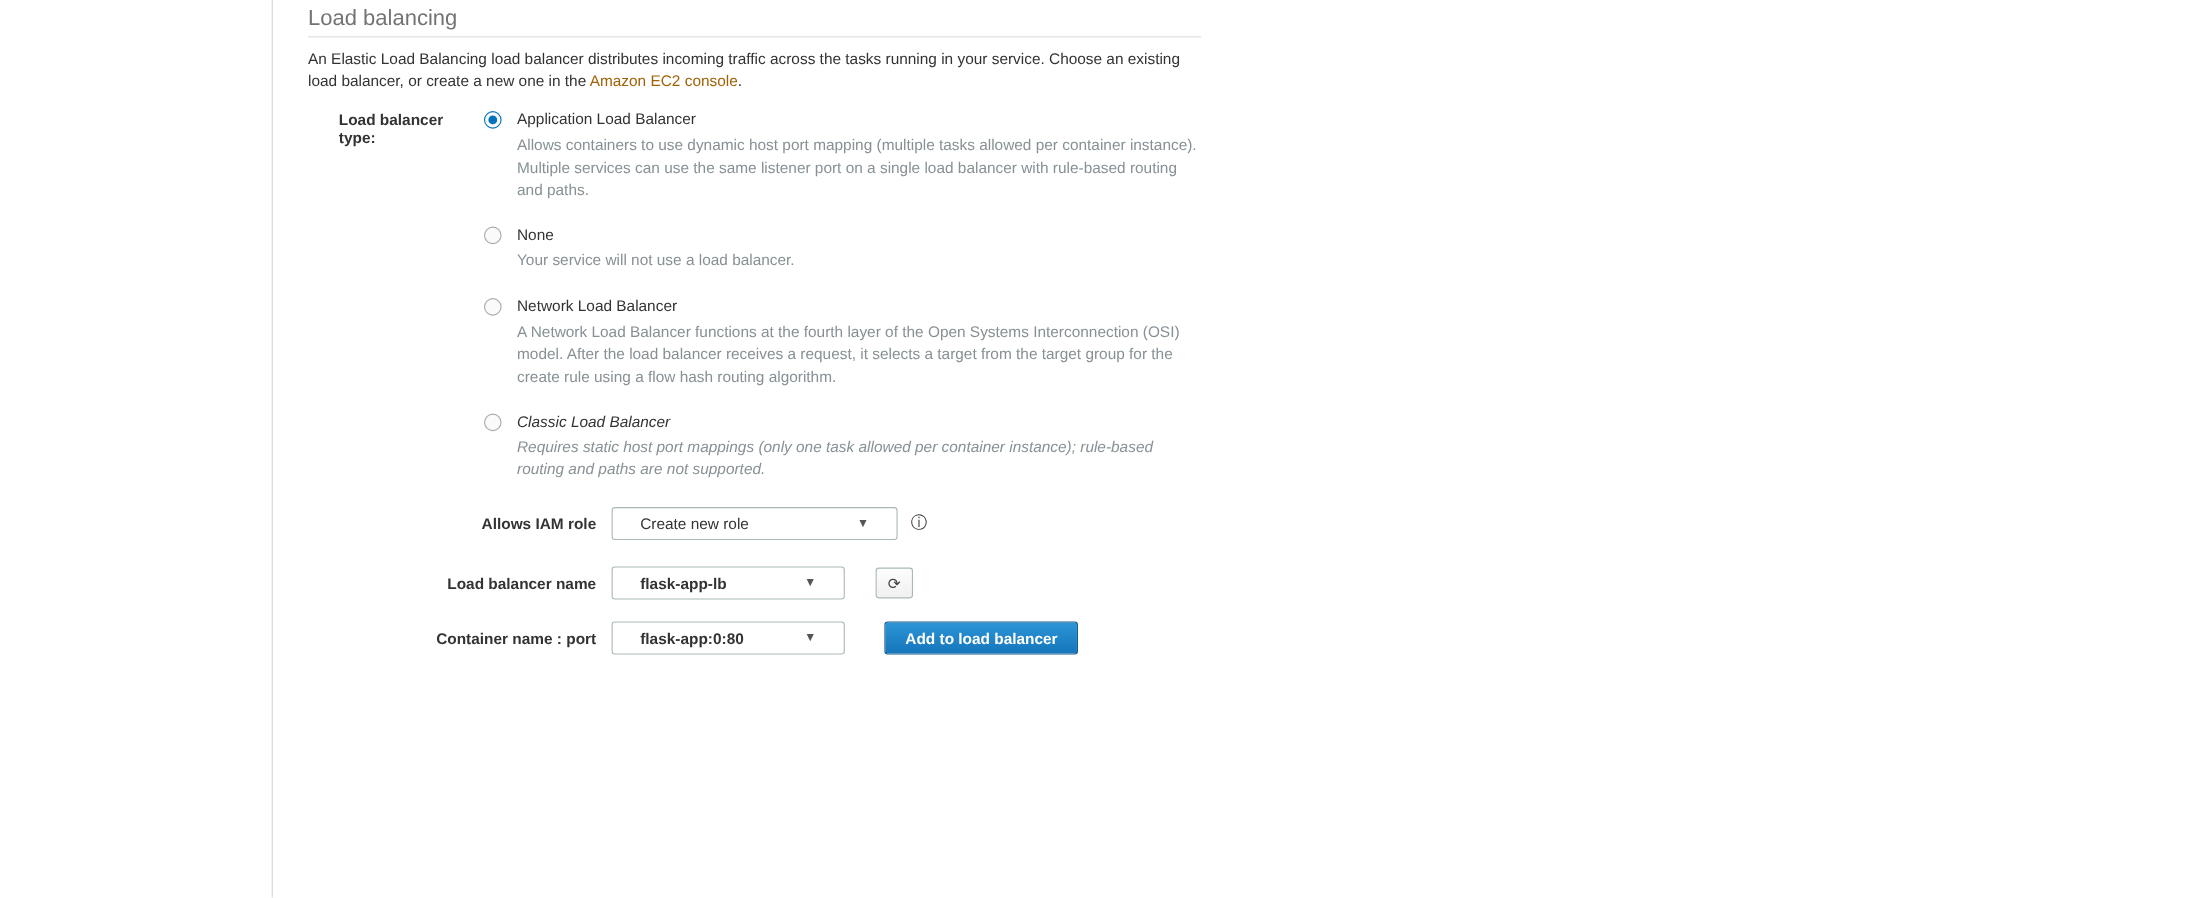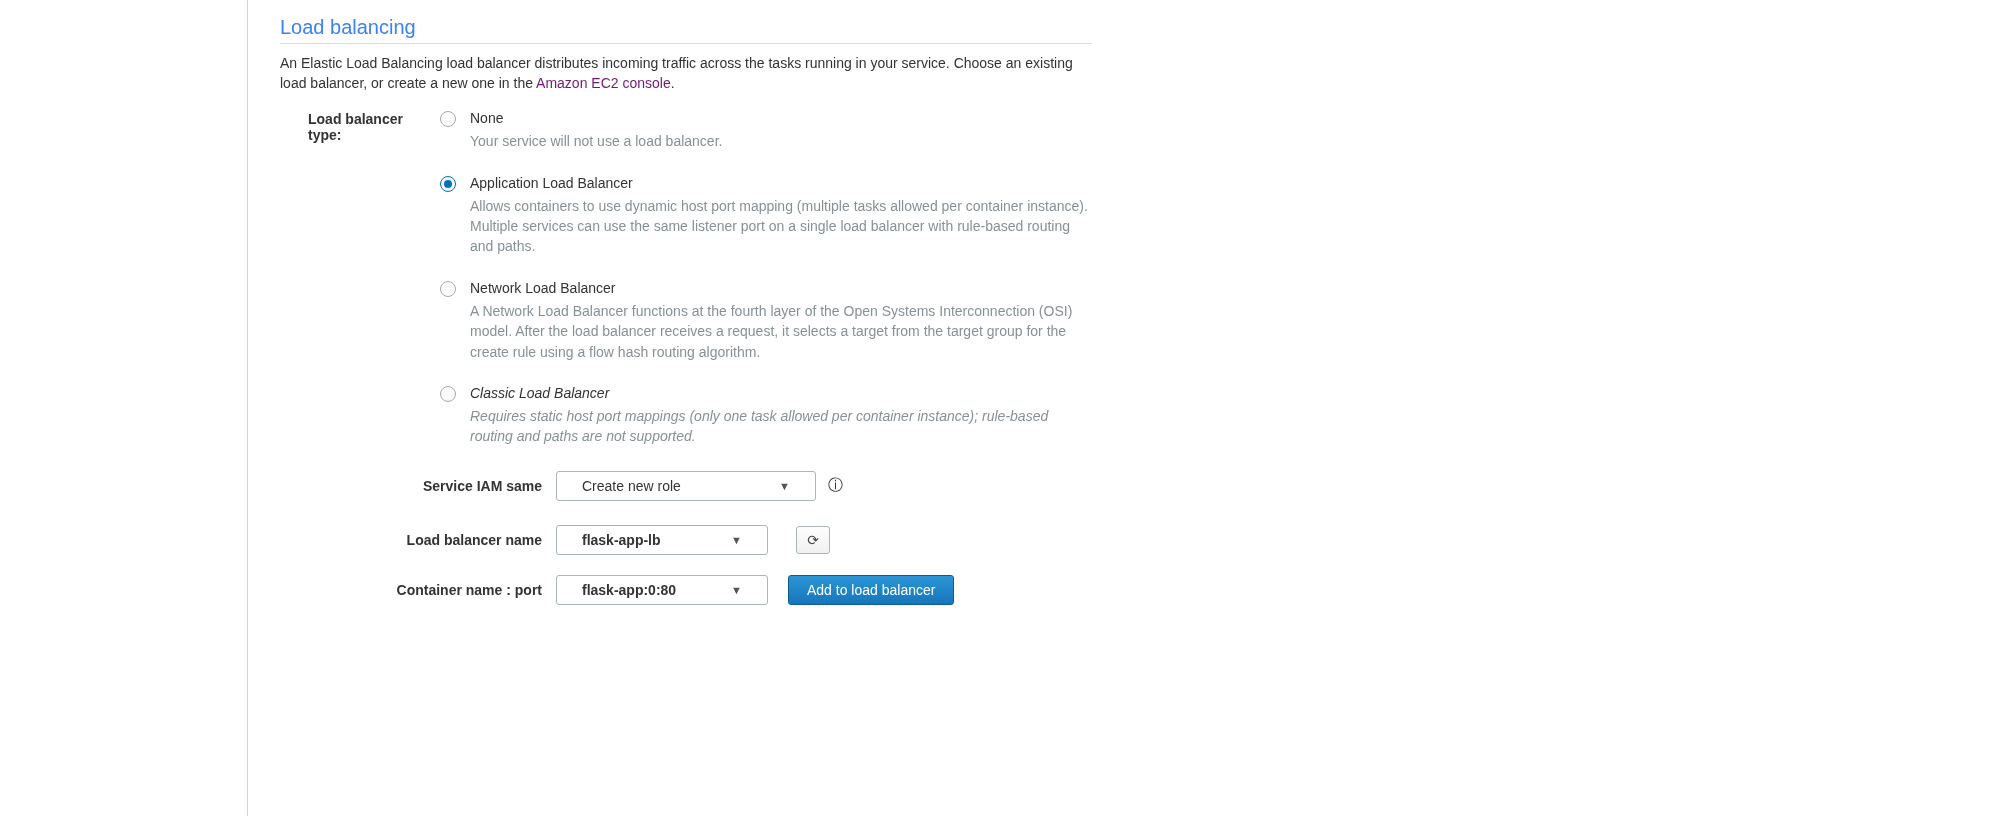"Load balancing" h2.section-title { color: #3b82f6 -> #737373; margin: 16px 0 6px 0 -> 6px 0 6px 0 }
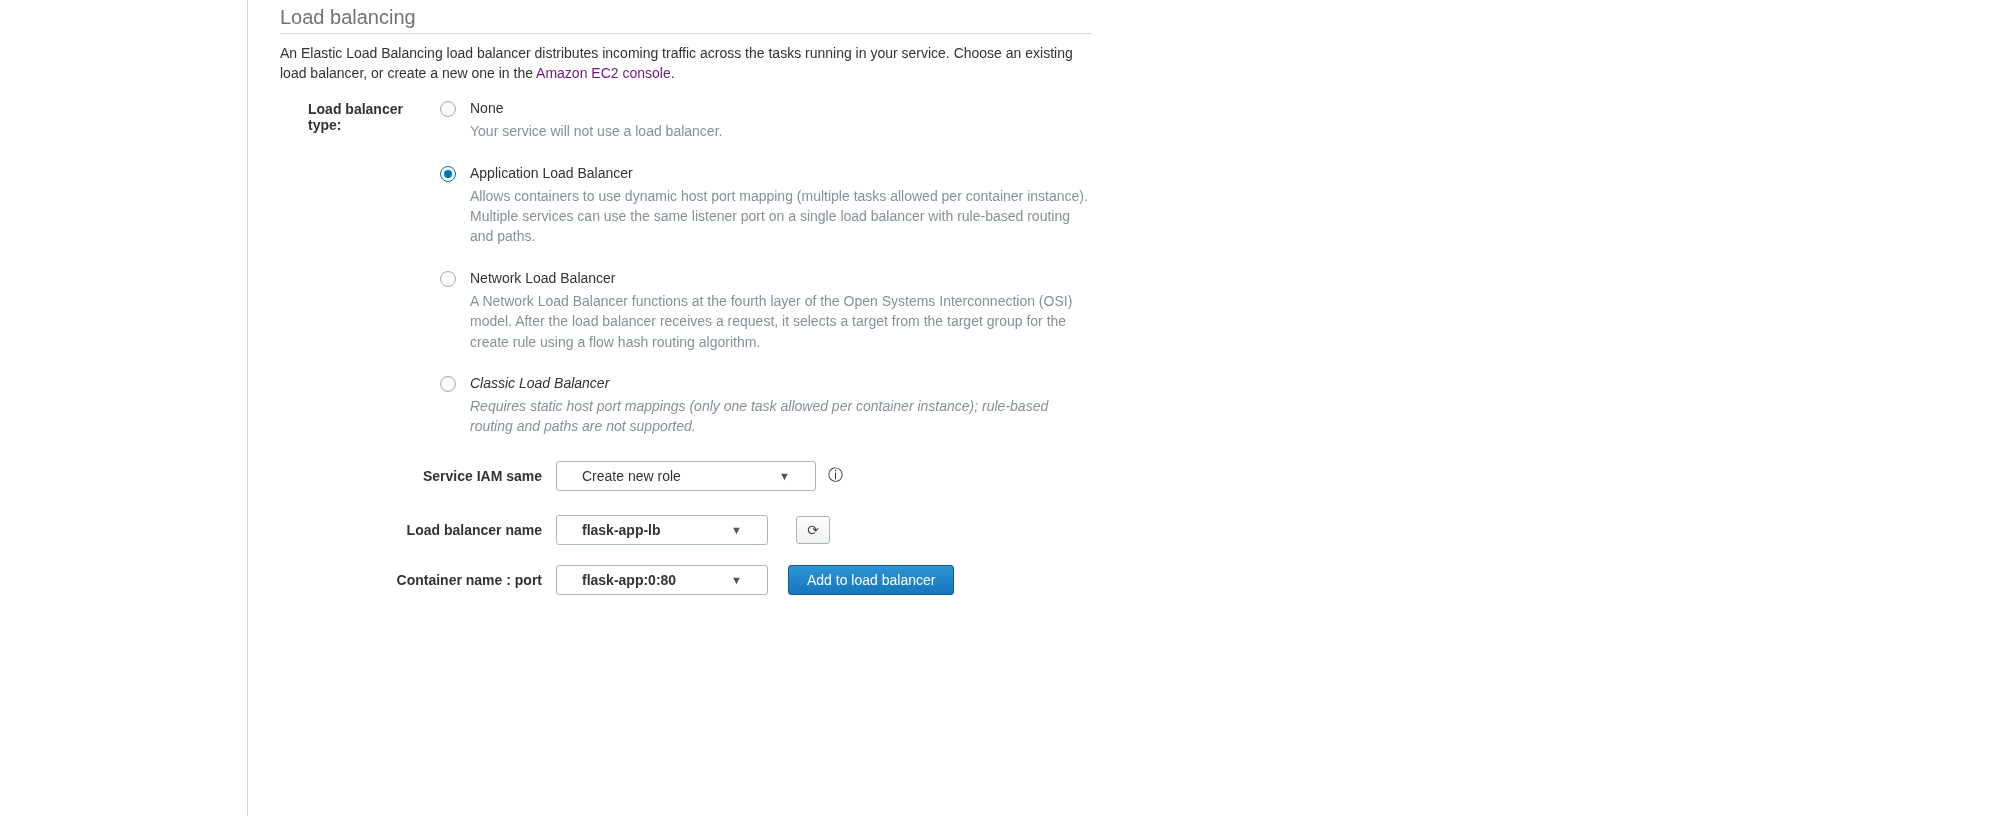"Amazon EC2 console" a.link { color: #701a75 -> #a16207 }
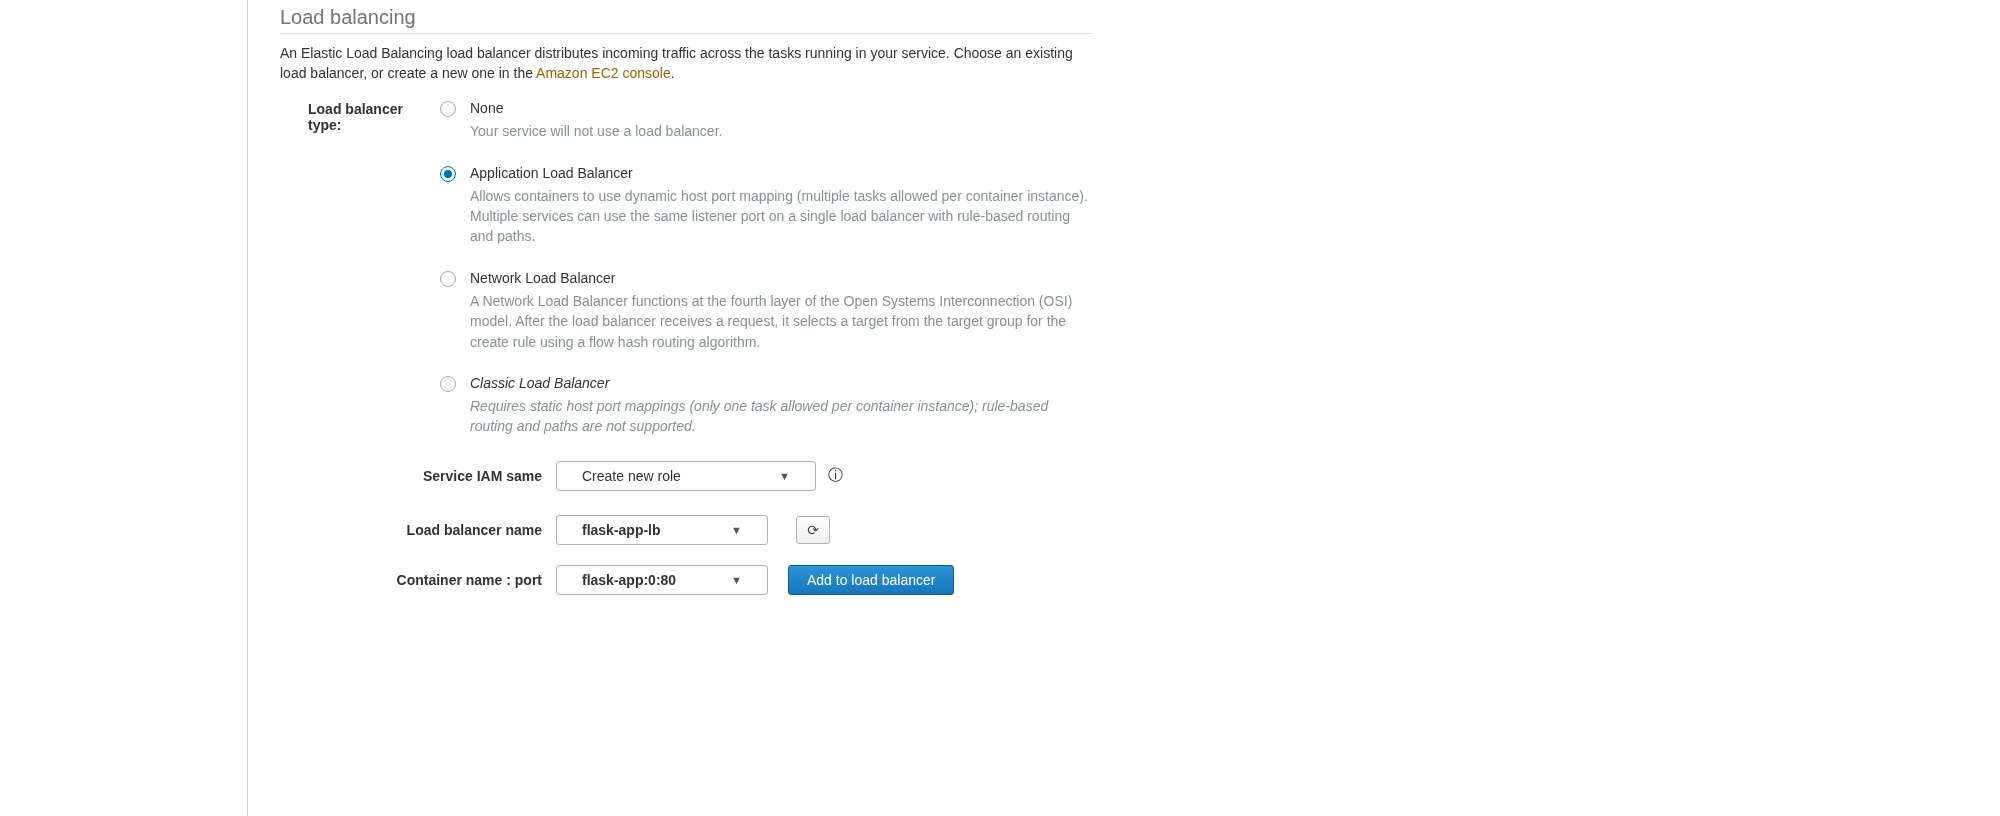"None" div.radio-option { order: before "Application Load Balancer" -> after "Application Load Balancer" }
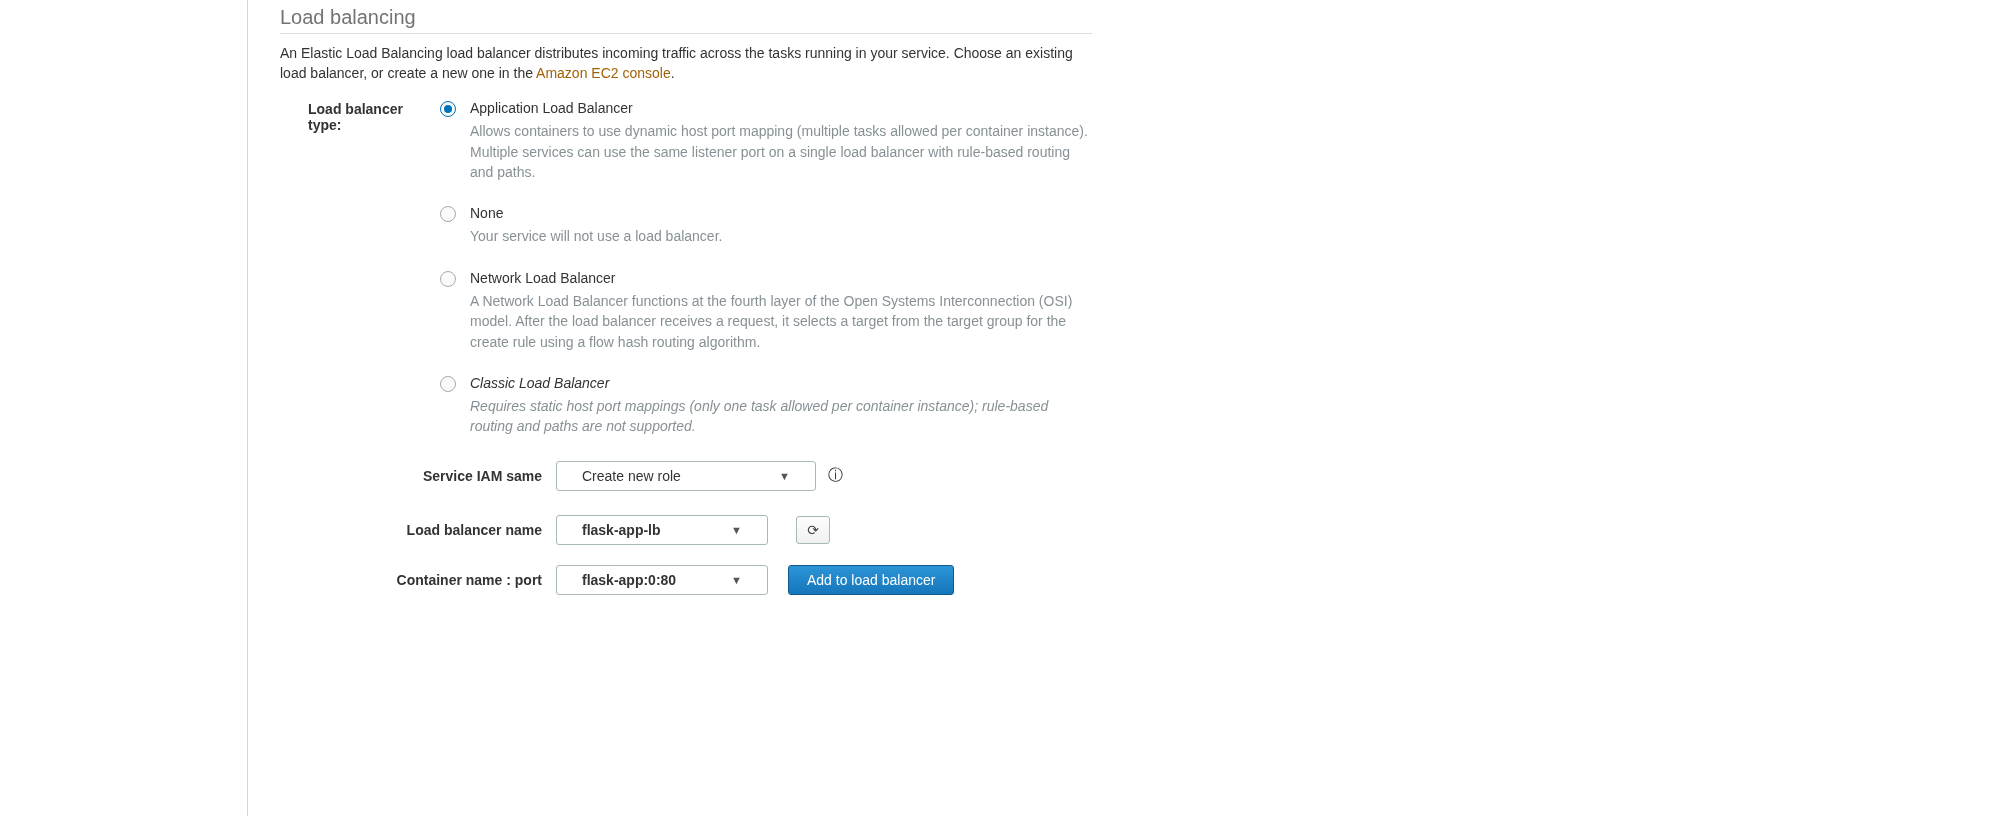"Service IAM same" div.field-label { text: Service IAM same -> Allows IAM role }
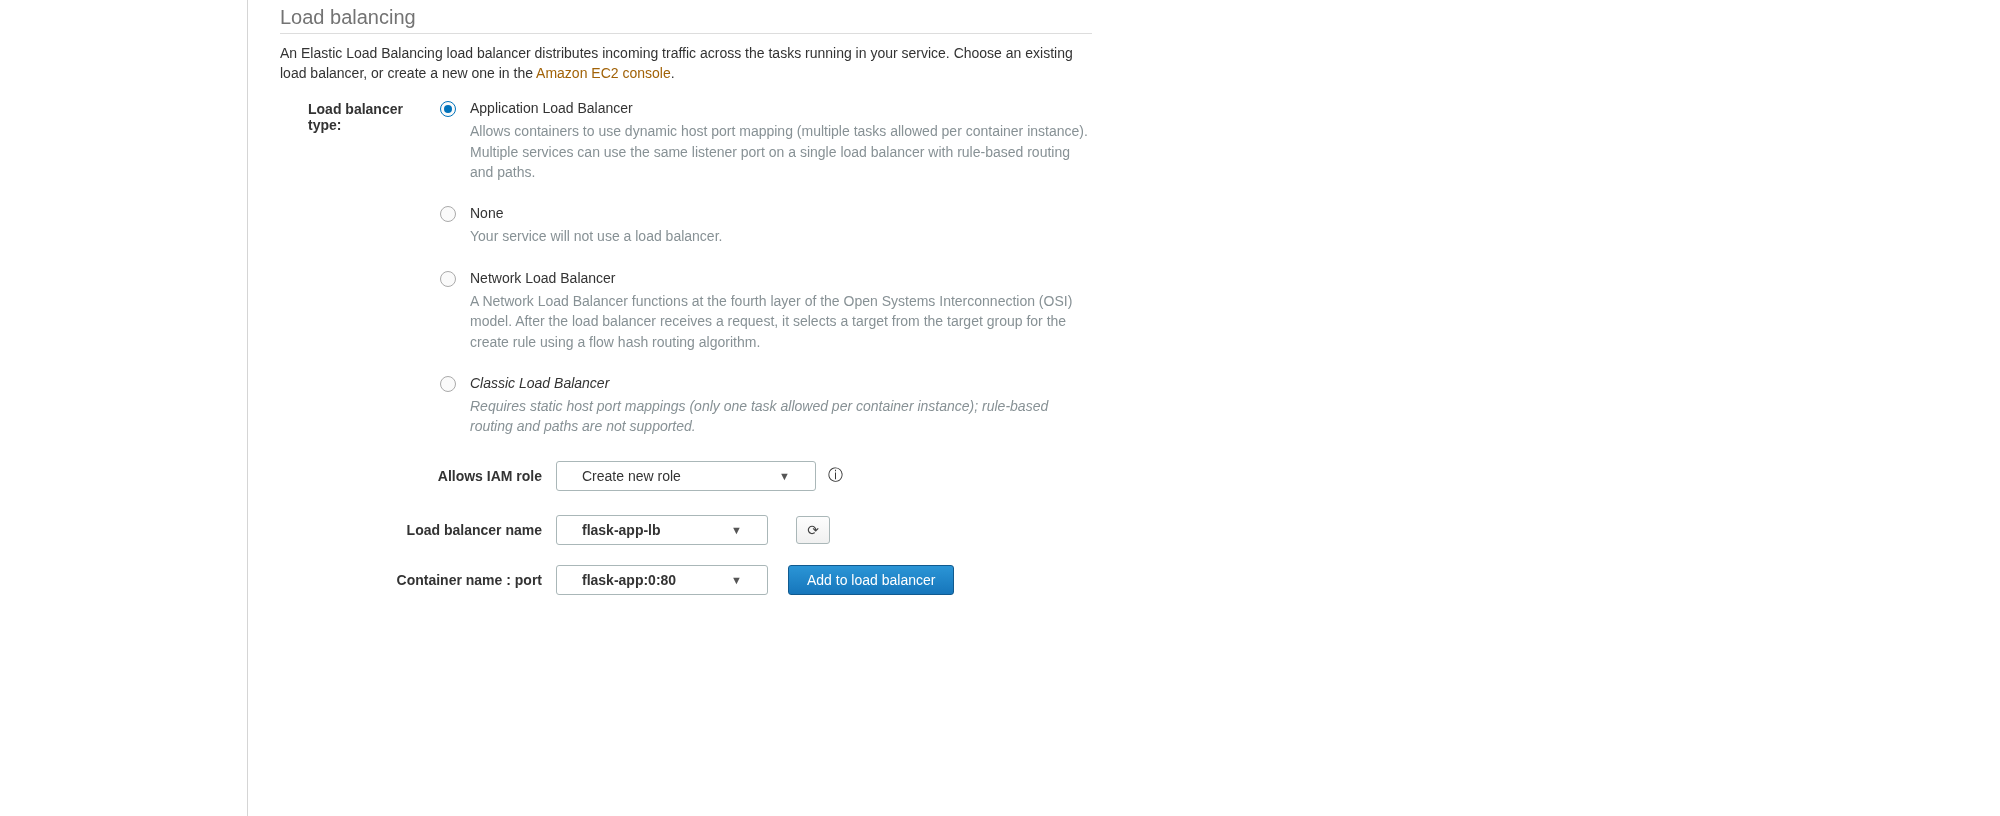"Add to load balancer" .btn-primary { font-weight: 400 -> 700; margin-left: 20px -> 36px }
